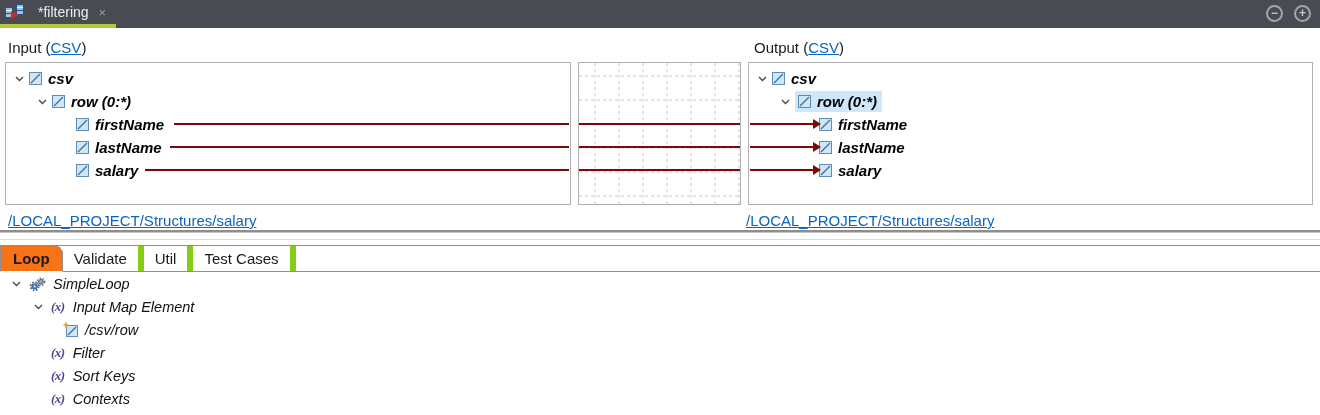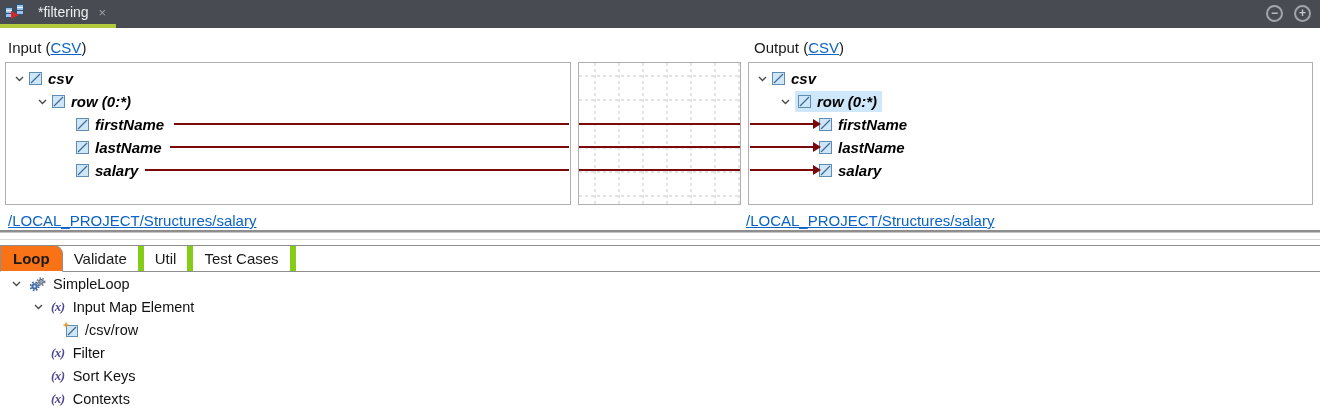"SimpleLoop" .lrow .llabel { font-style: none -> italic }
